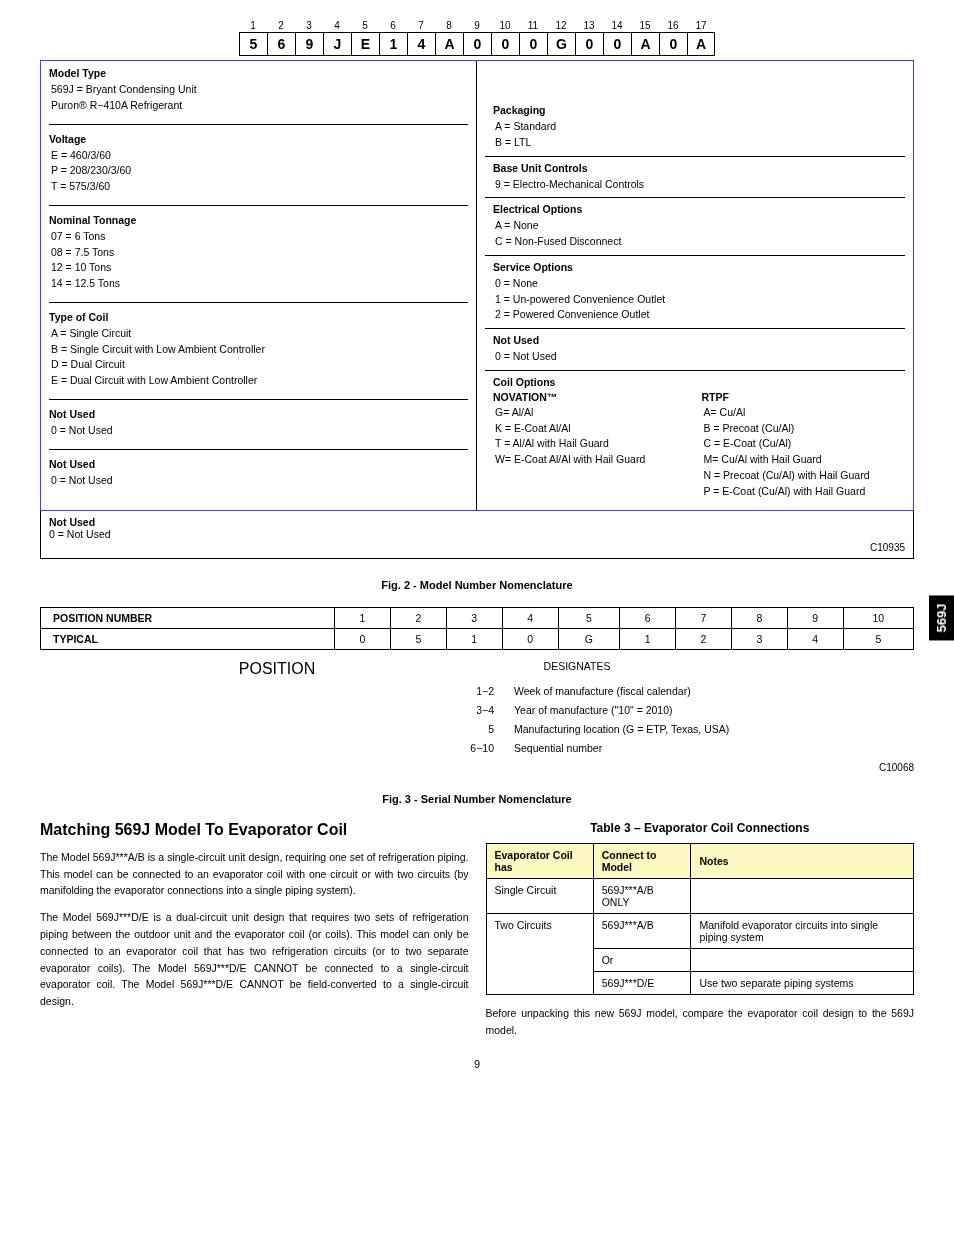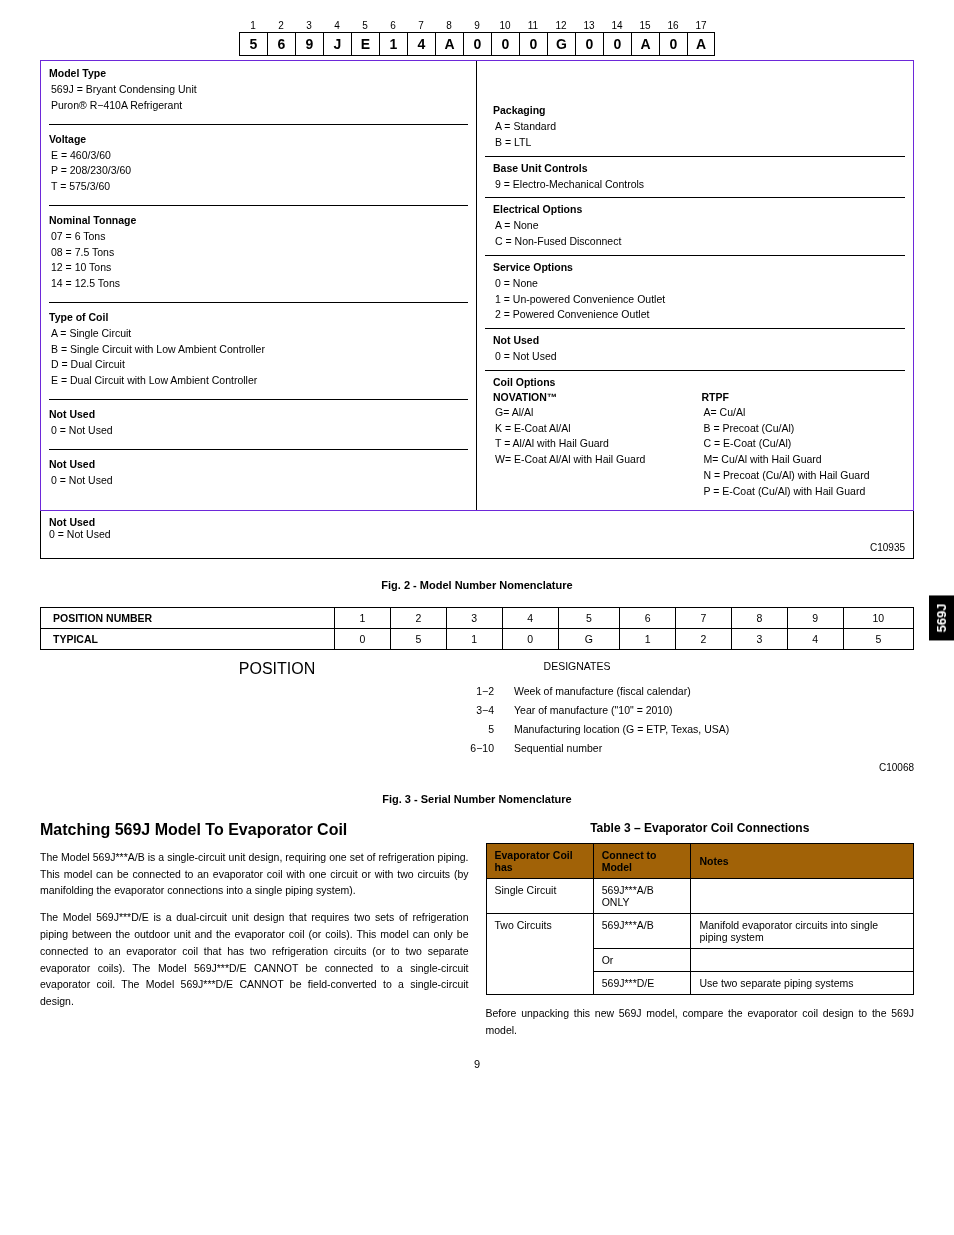"Evaporator Coil has" .evap-table th { background: #a16207 -> #fef9c3 }
